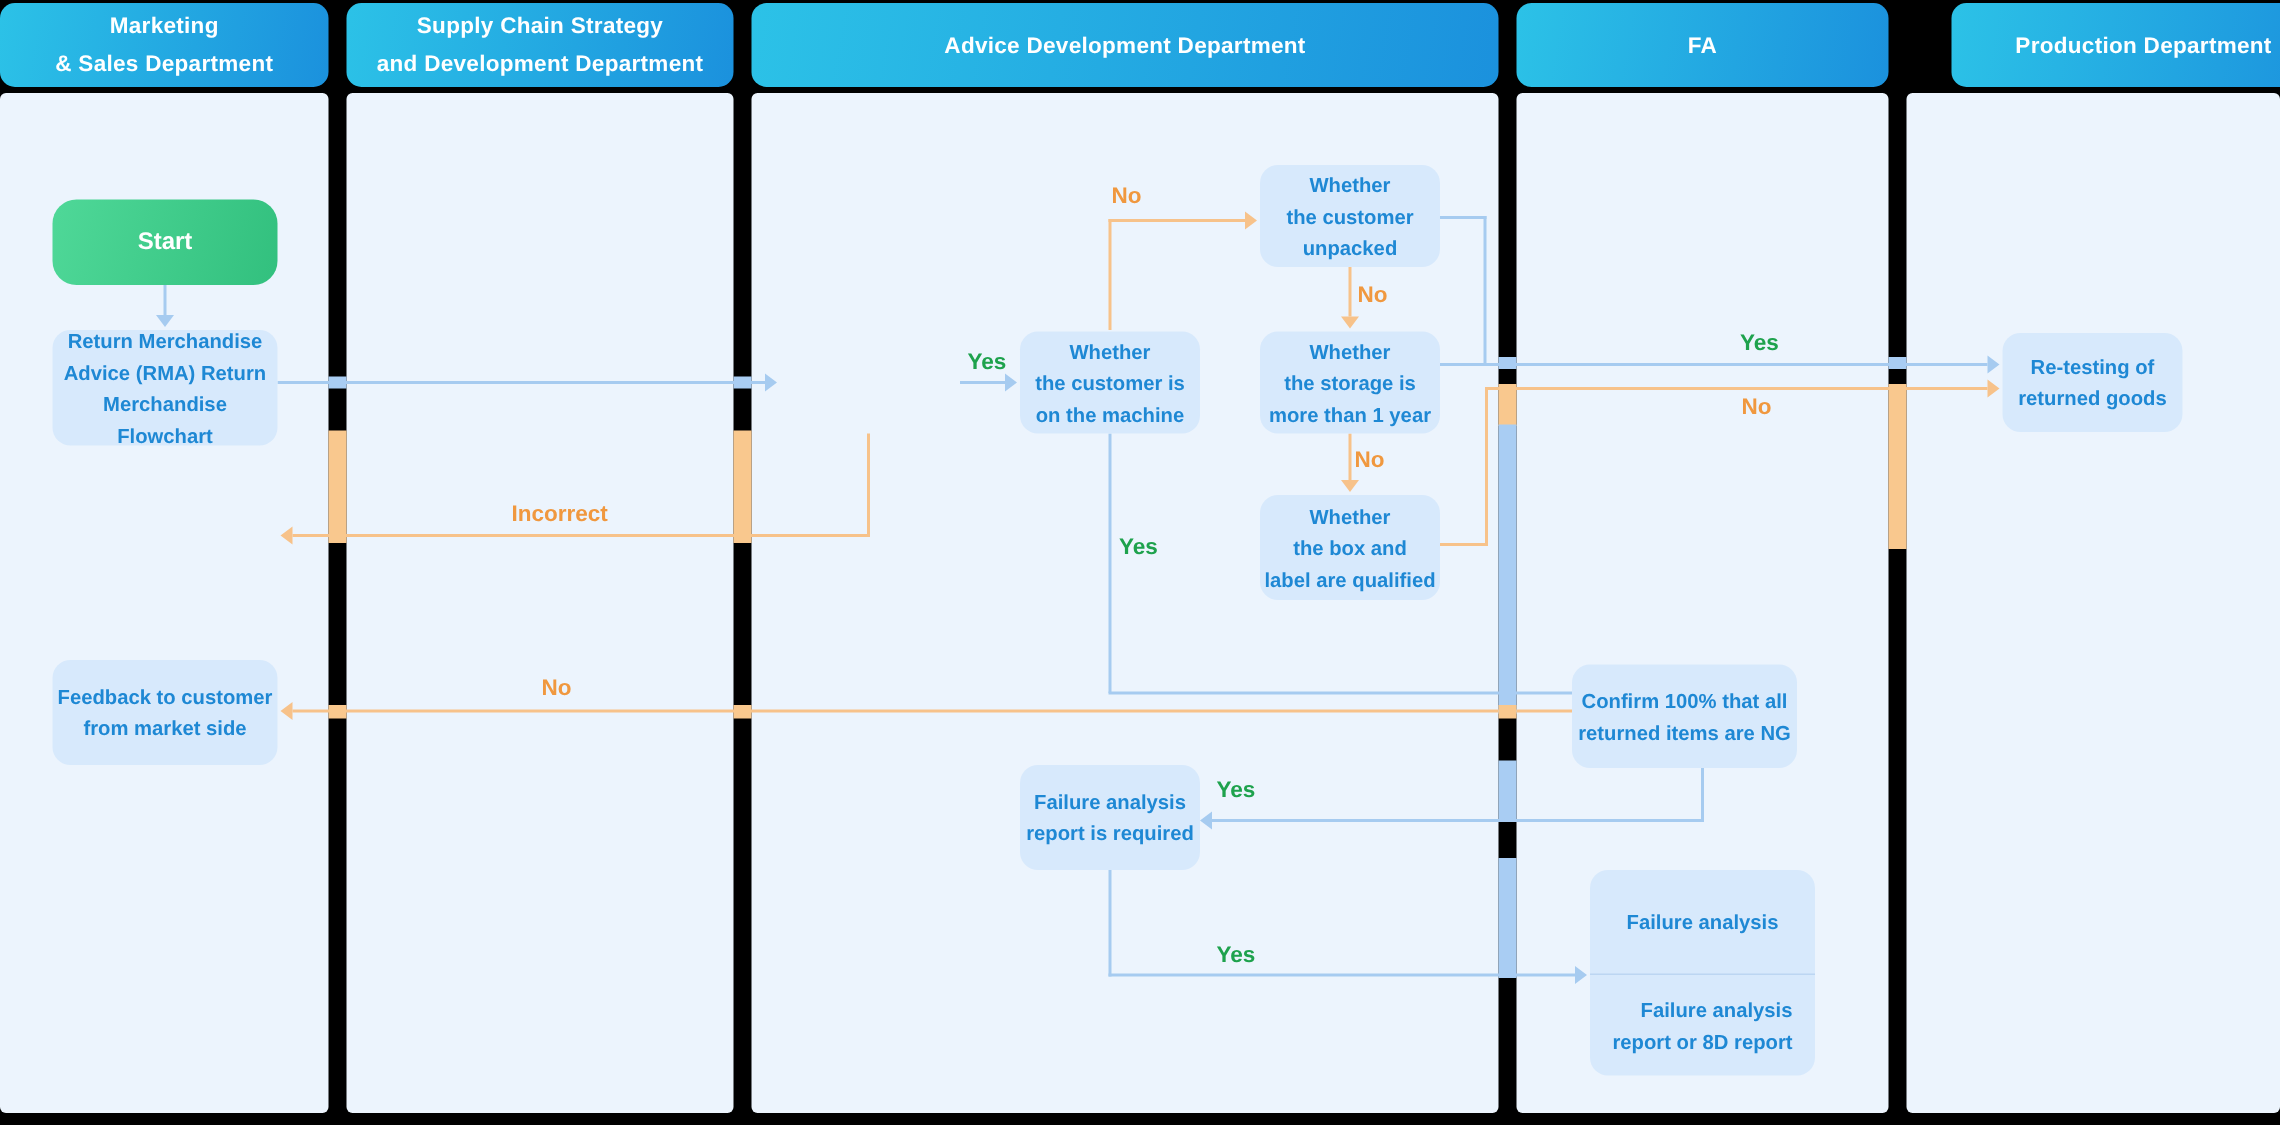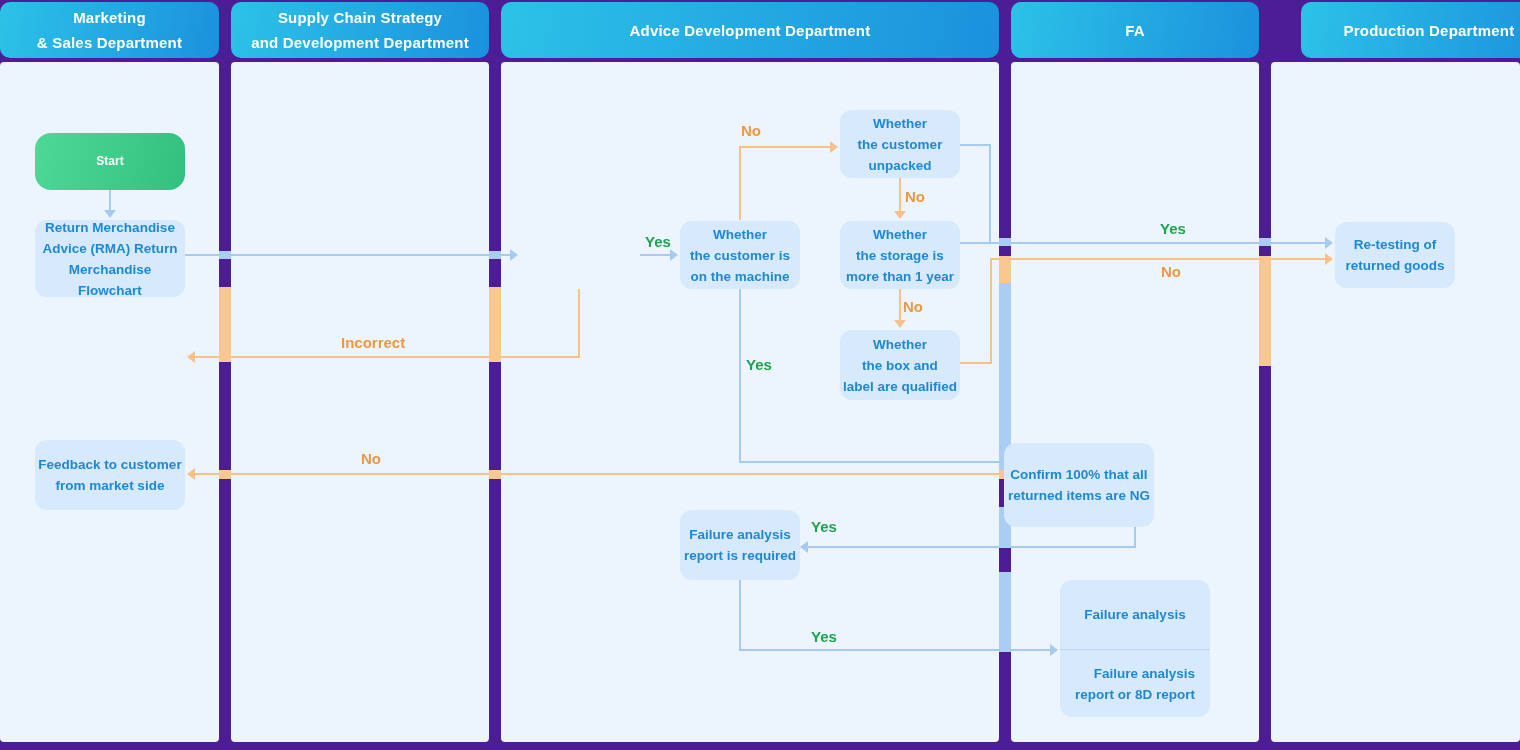"Marketing" .canvas { background: #4c1d95 -> #000000 }
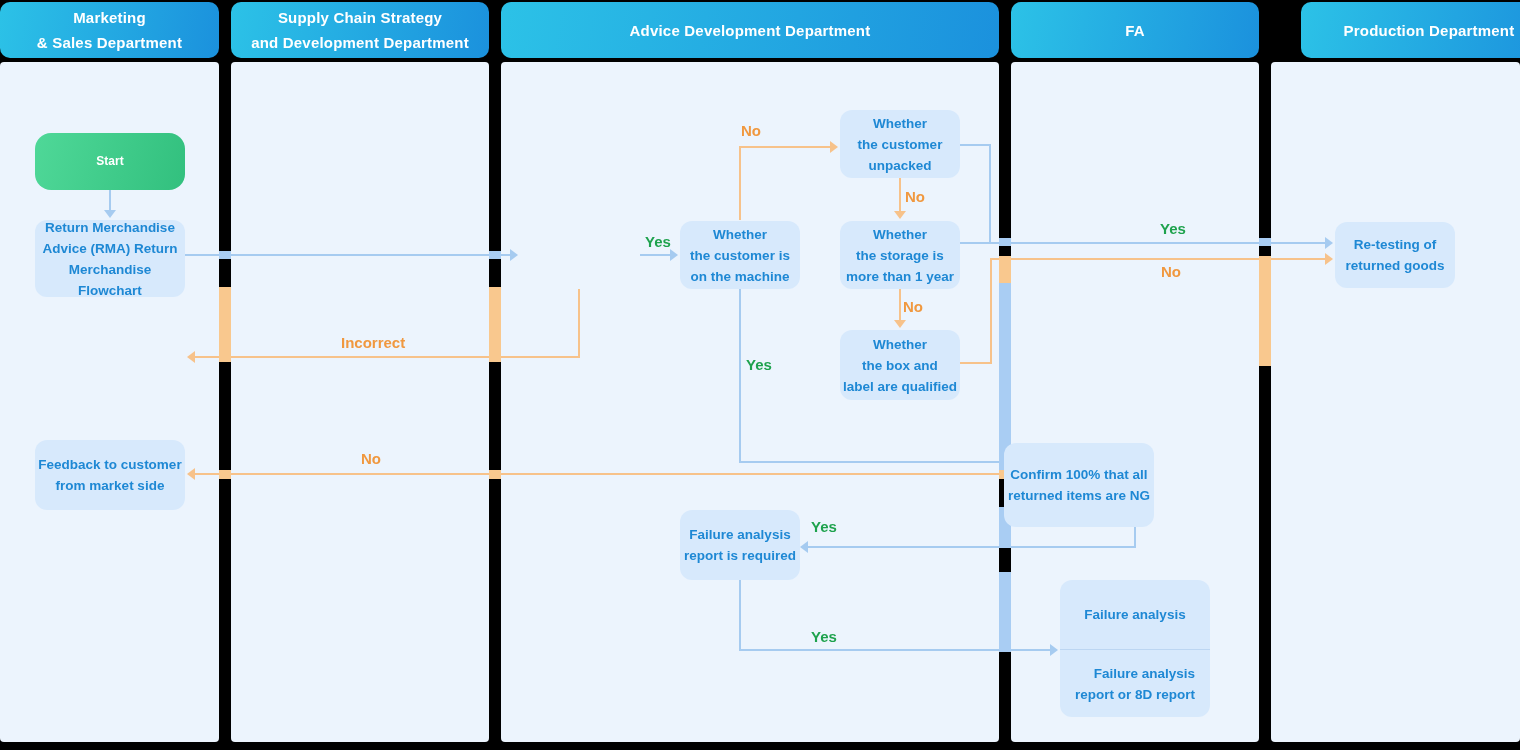"Start" .start { font-size: 12px -> 16px }
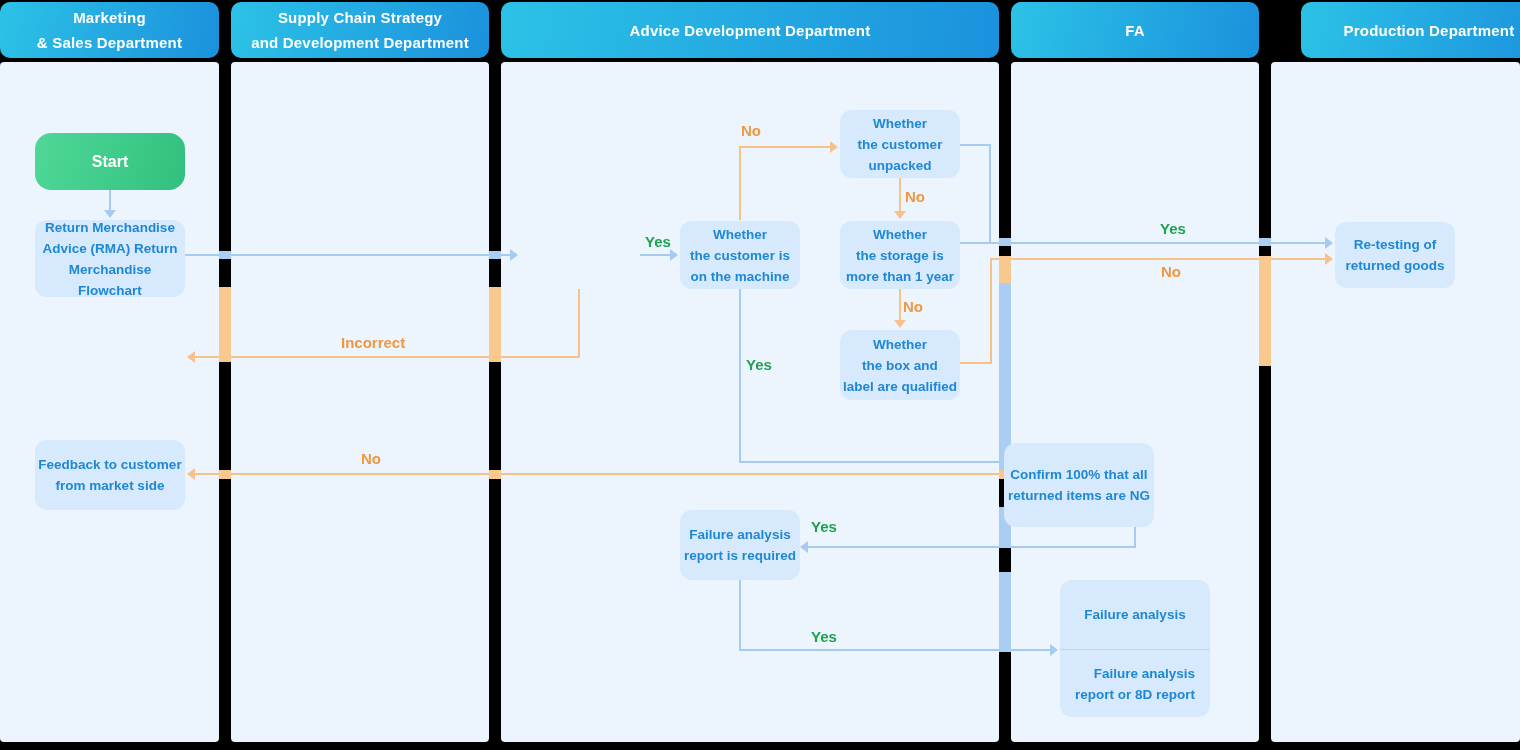"Confirm 100% that all" div.node { height: 84px -> 69px; left: 1004px -> 1048px }
